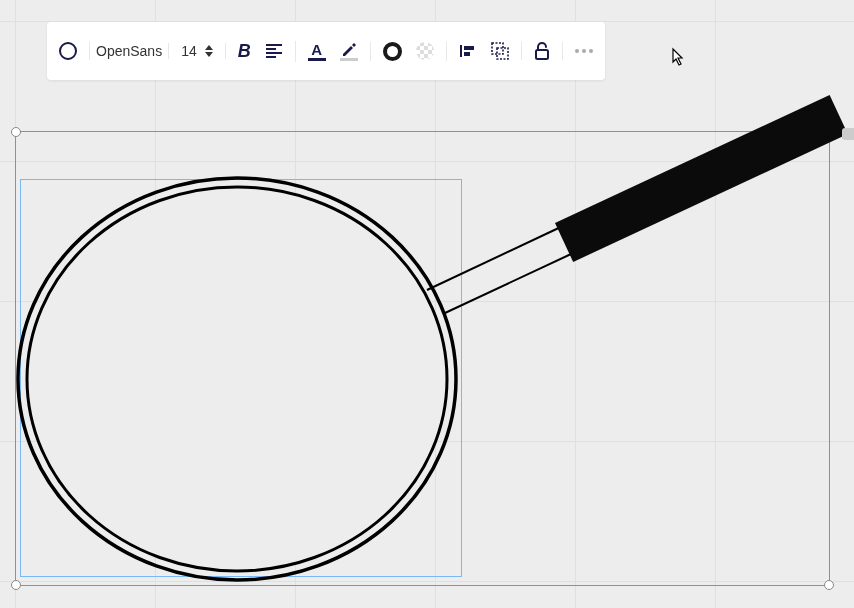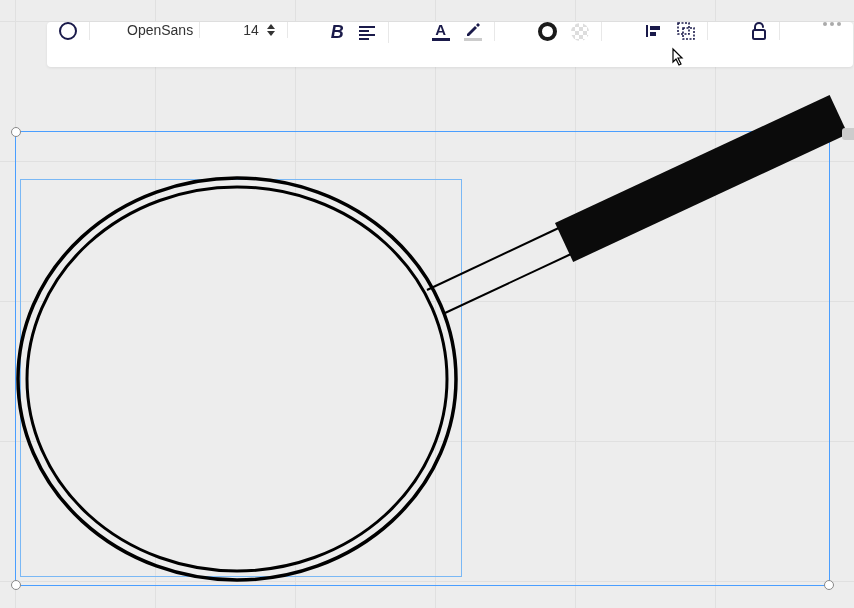"OpenSans" .toolbar { align-items: flex-start -> center; gap: 31px -> none; height: 45px -> 58px }
